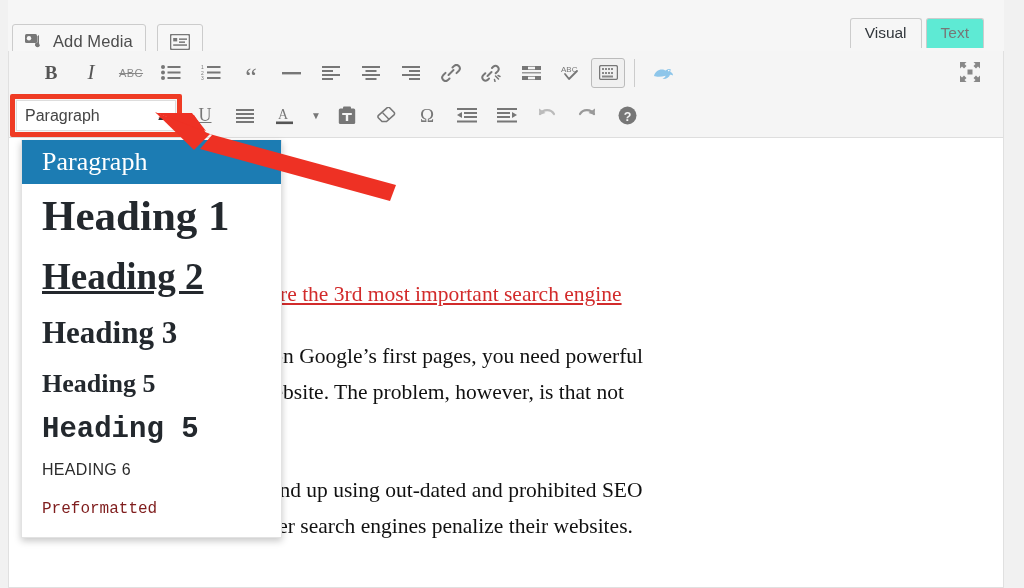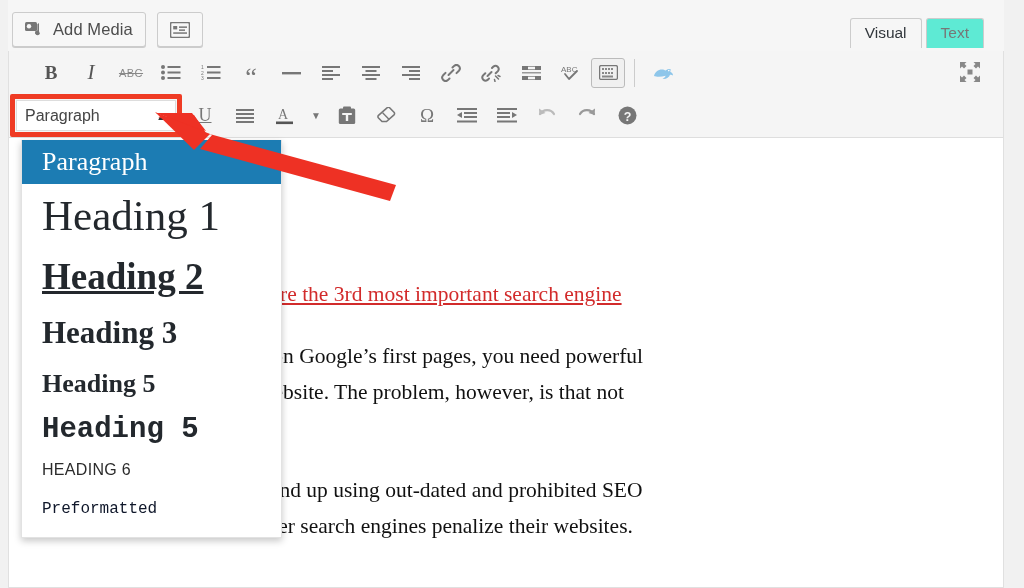"Add Media" .mb-inner { top: 12px -> 24px }
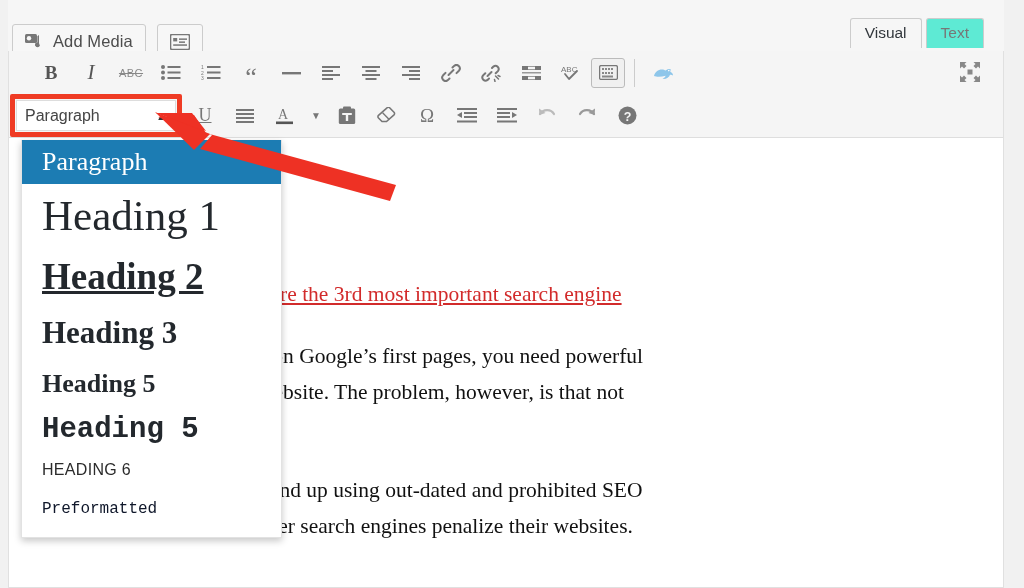"Heading 1" .dd-h1 span { font-weight: normal -> bold }
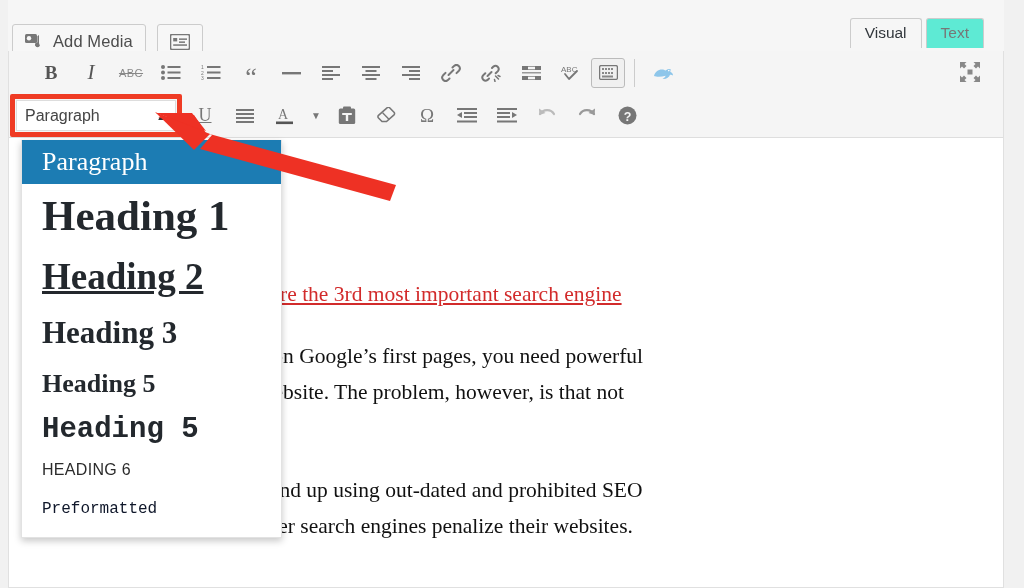"Preformatted" .dd-pre span { color: #0f172a -> #7f1d1d }
